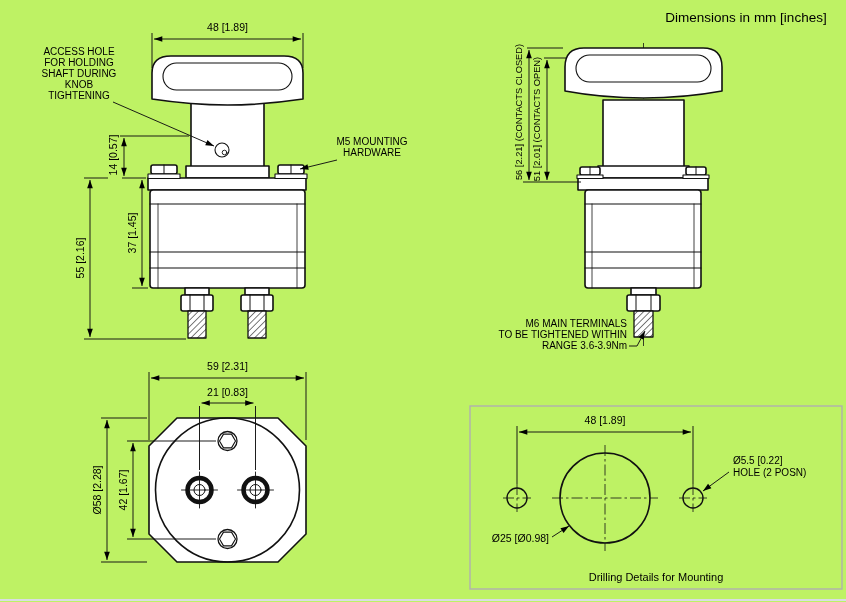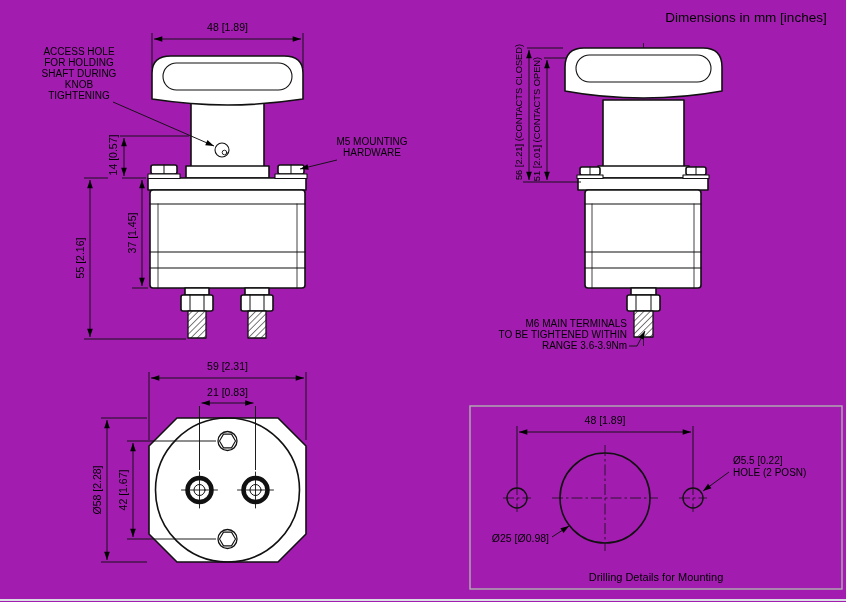"Dimensions in mm [inches]" .page { background: #a21caf -> #bef264 }
